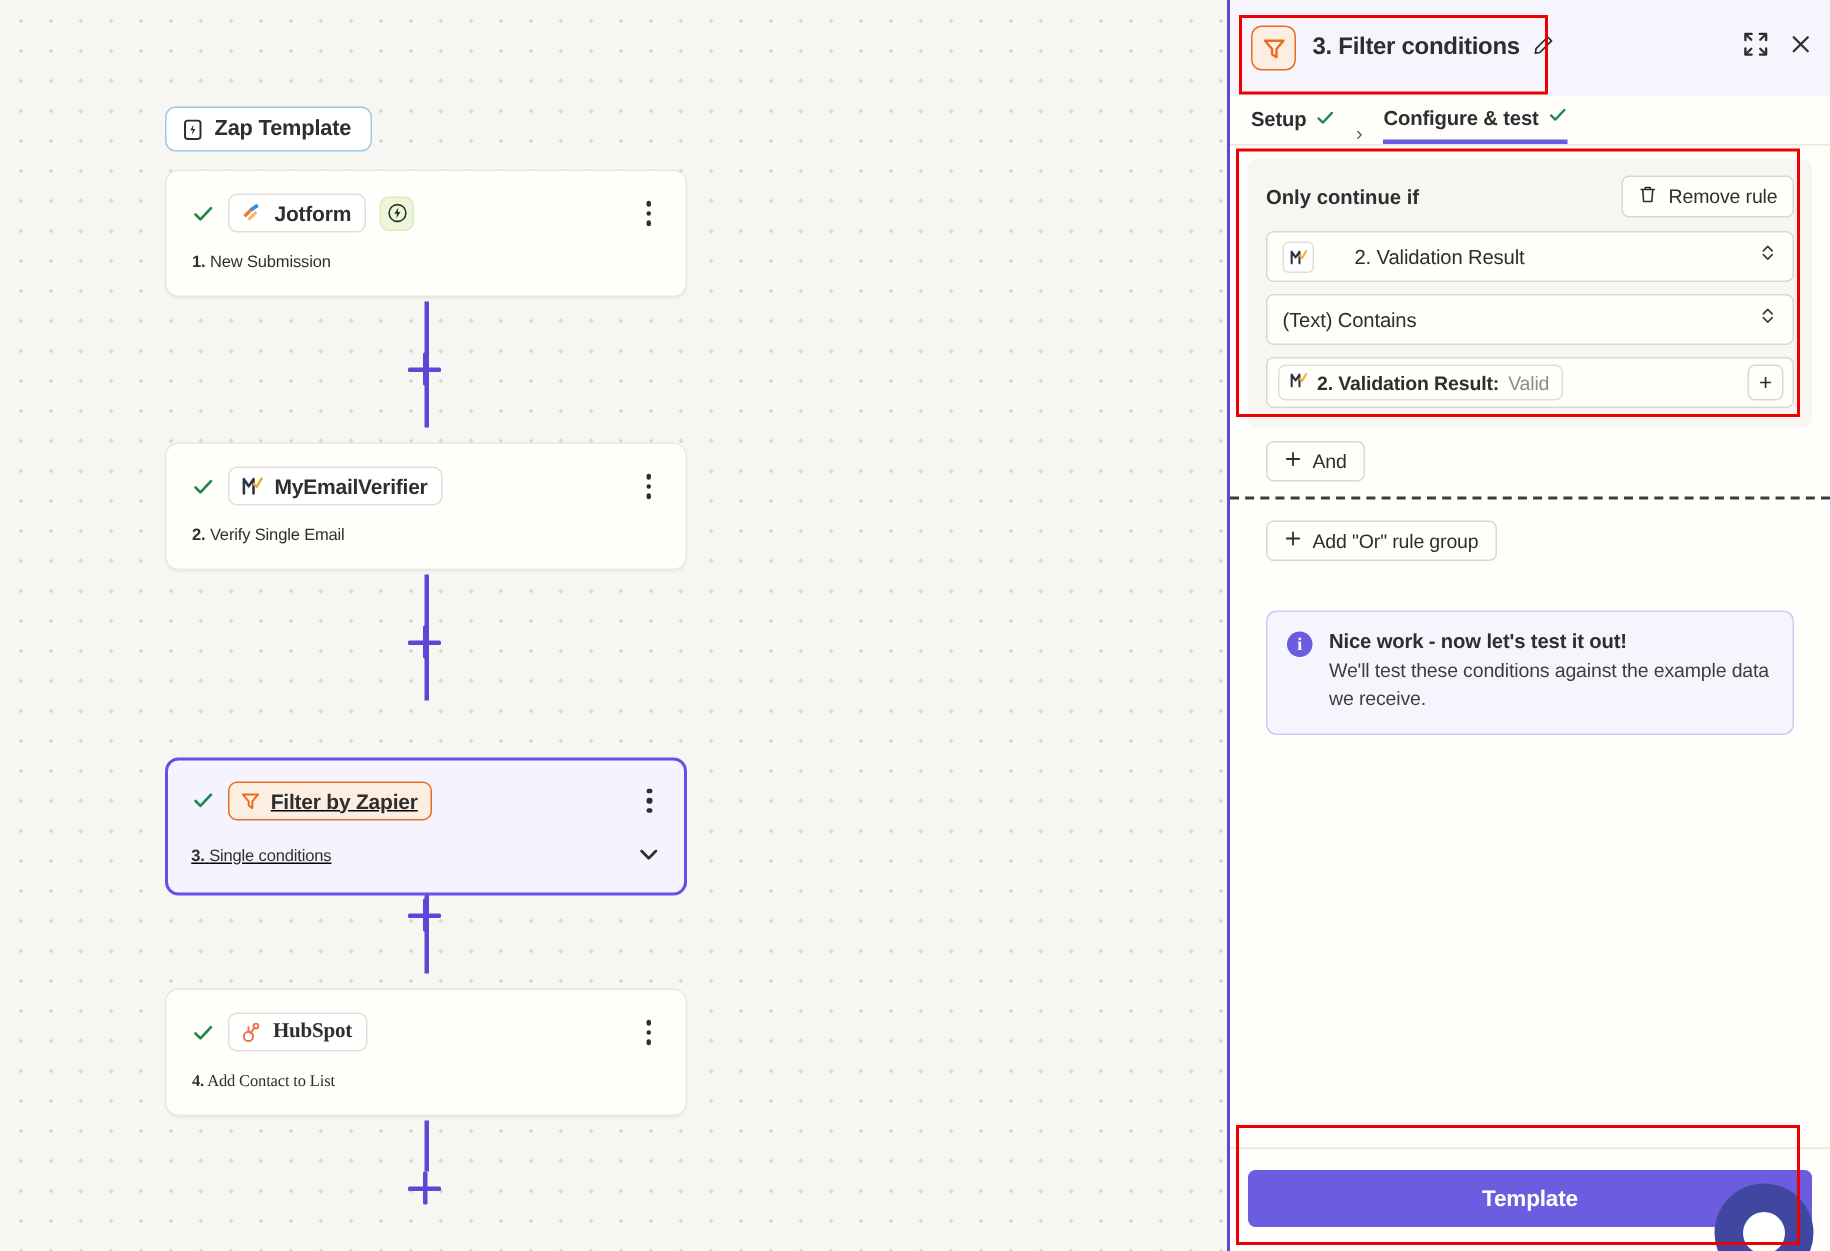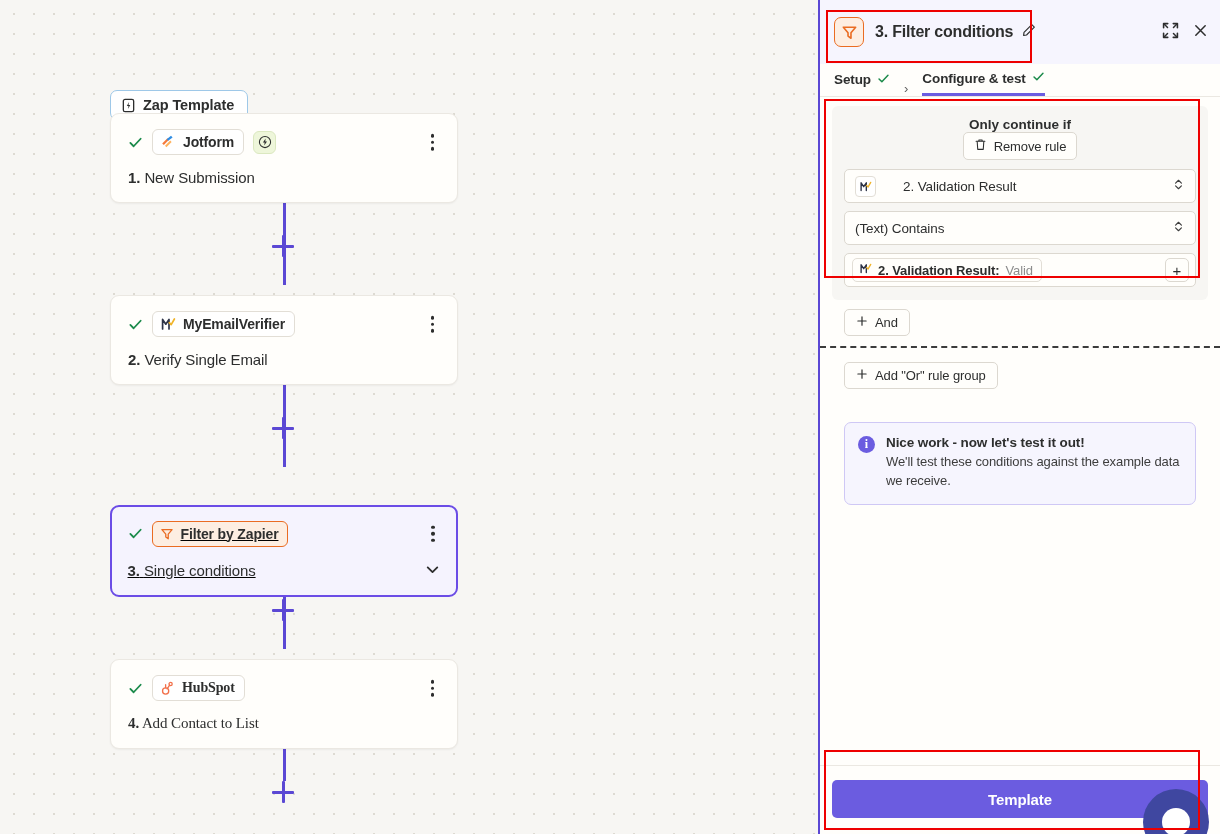"Zap Template" .zap-template { margin-top: 19px -> none }
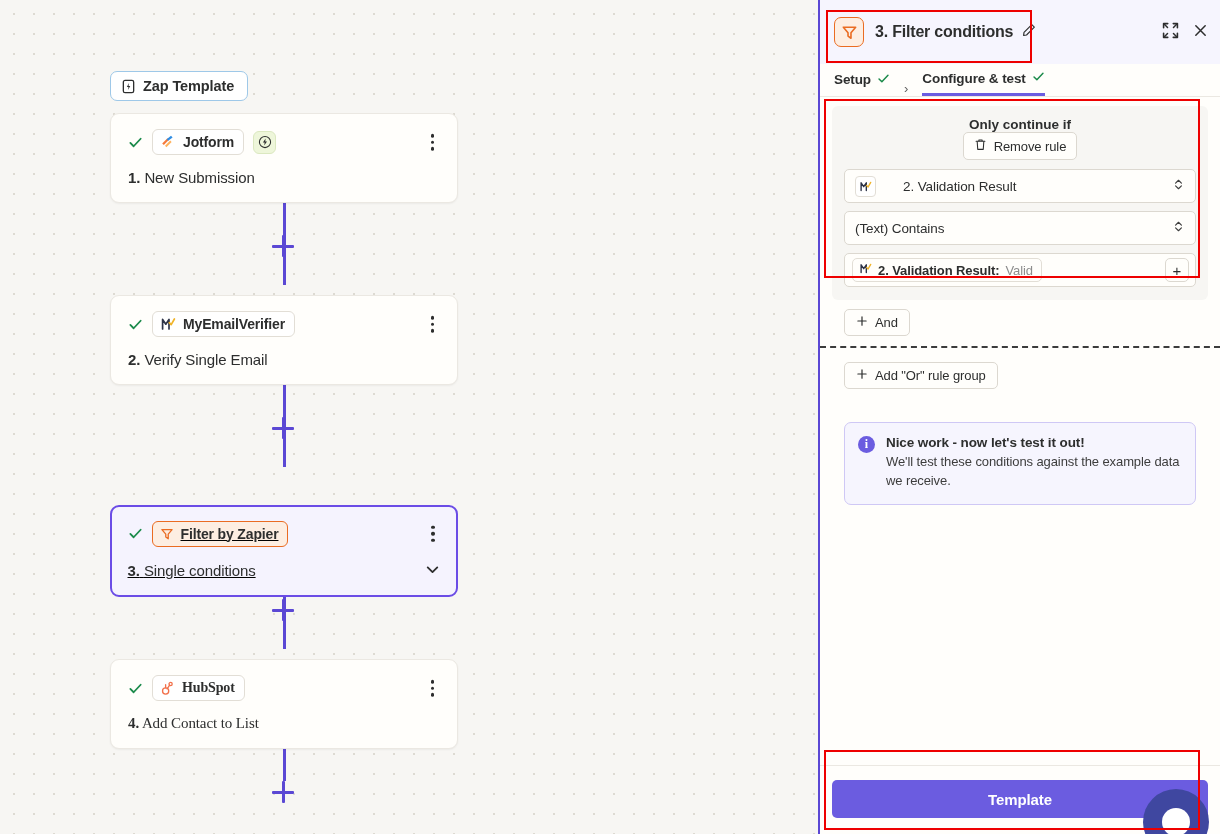"Only continue if" .rule-head { flex-direction: column -> none }
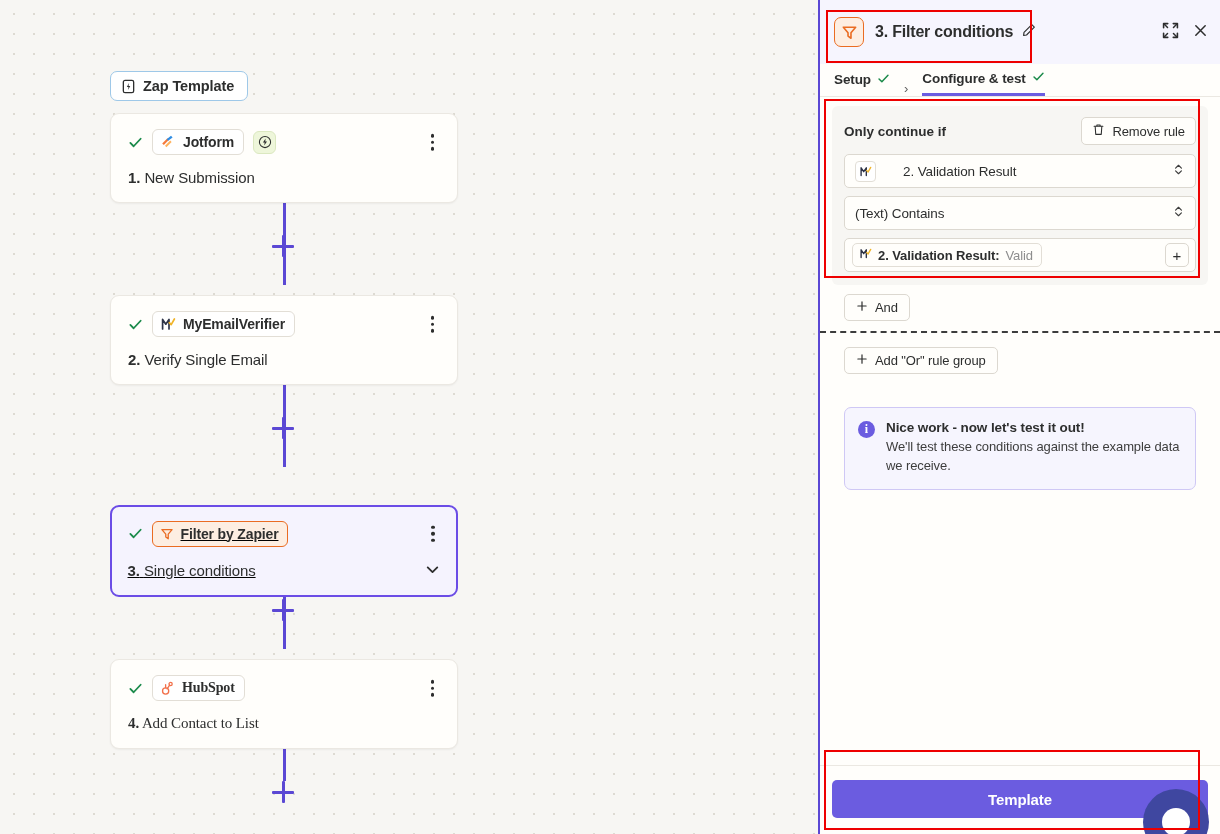"Remove rule" .btn-outline { align-items: center -> none }
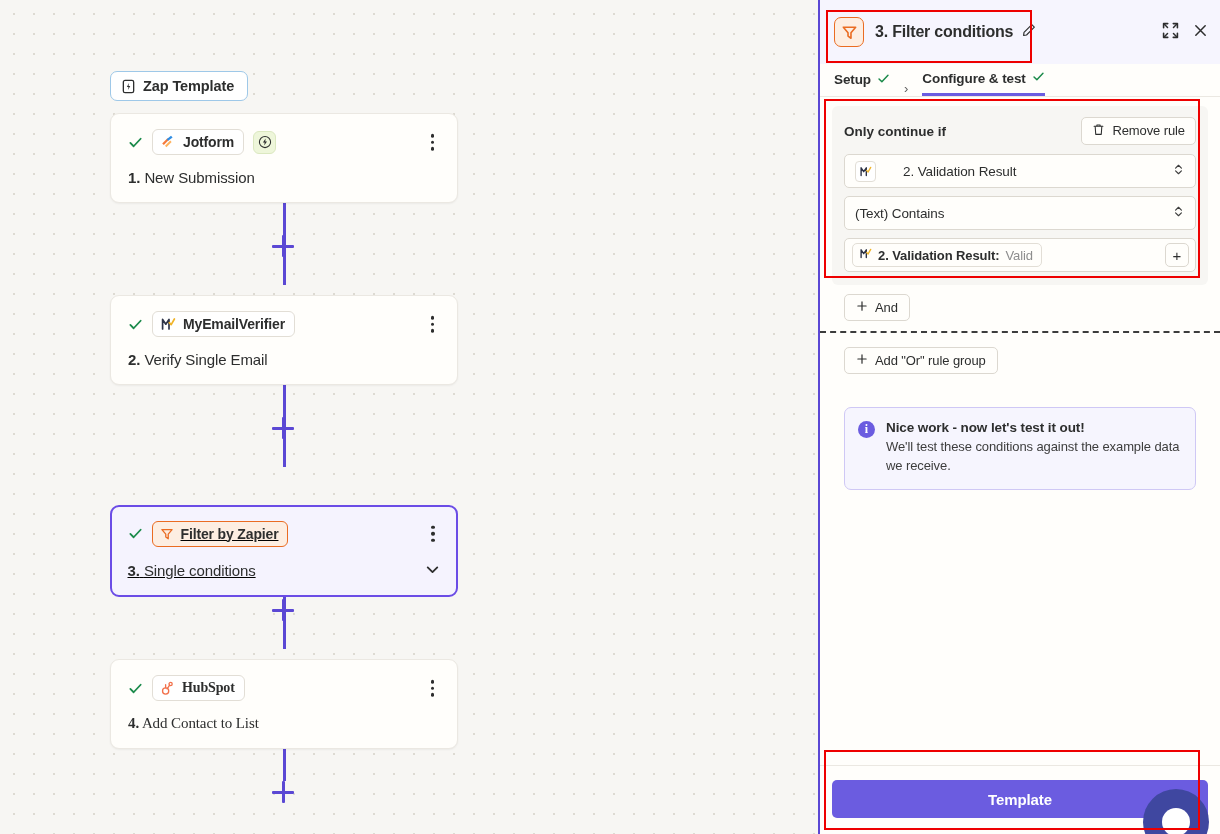"1. New Submission" .node-title { font-size: 15px -> 11px }
